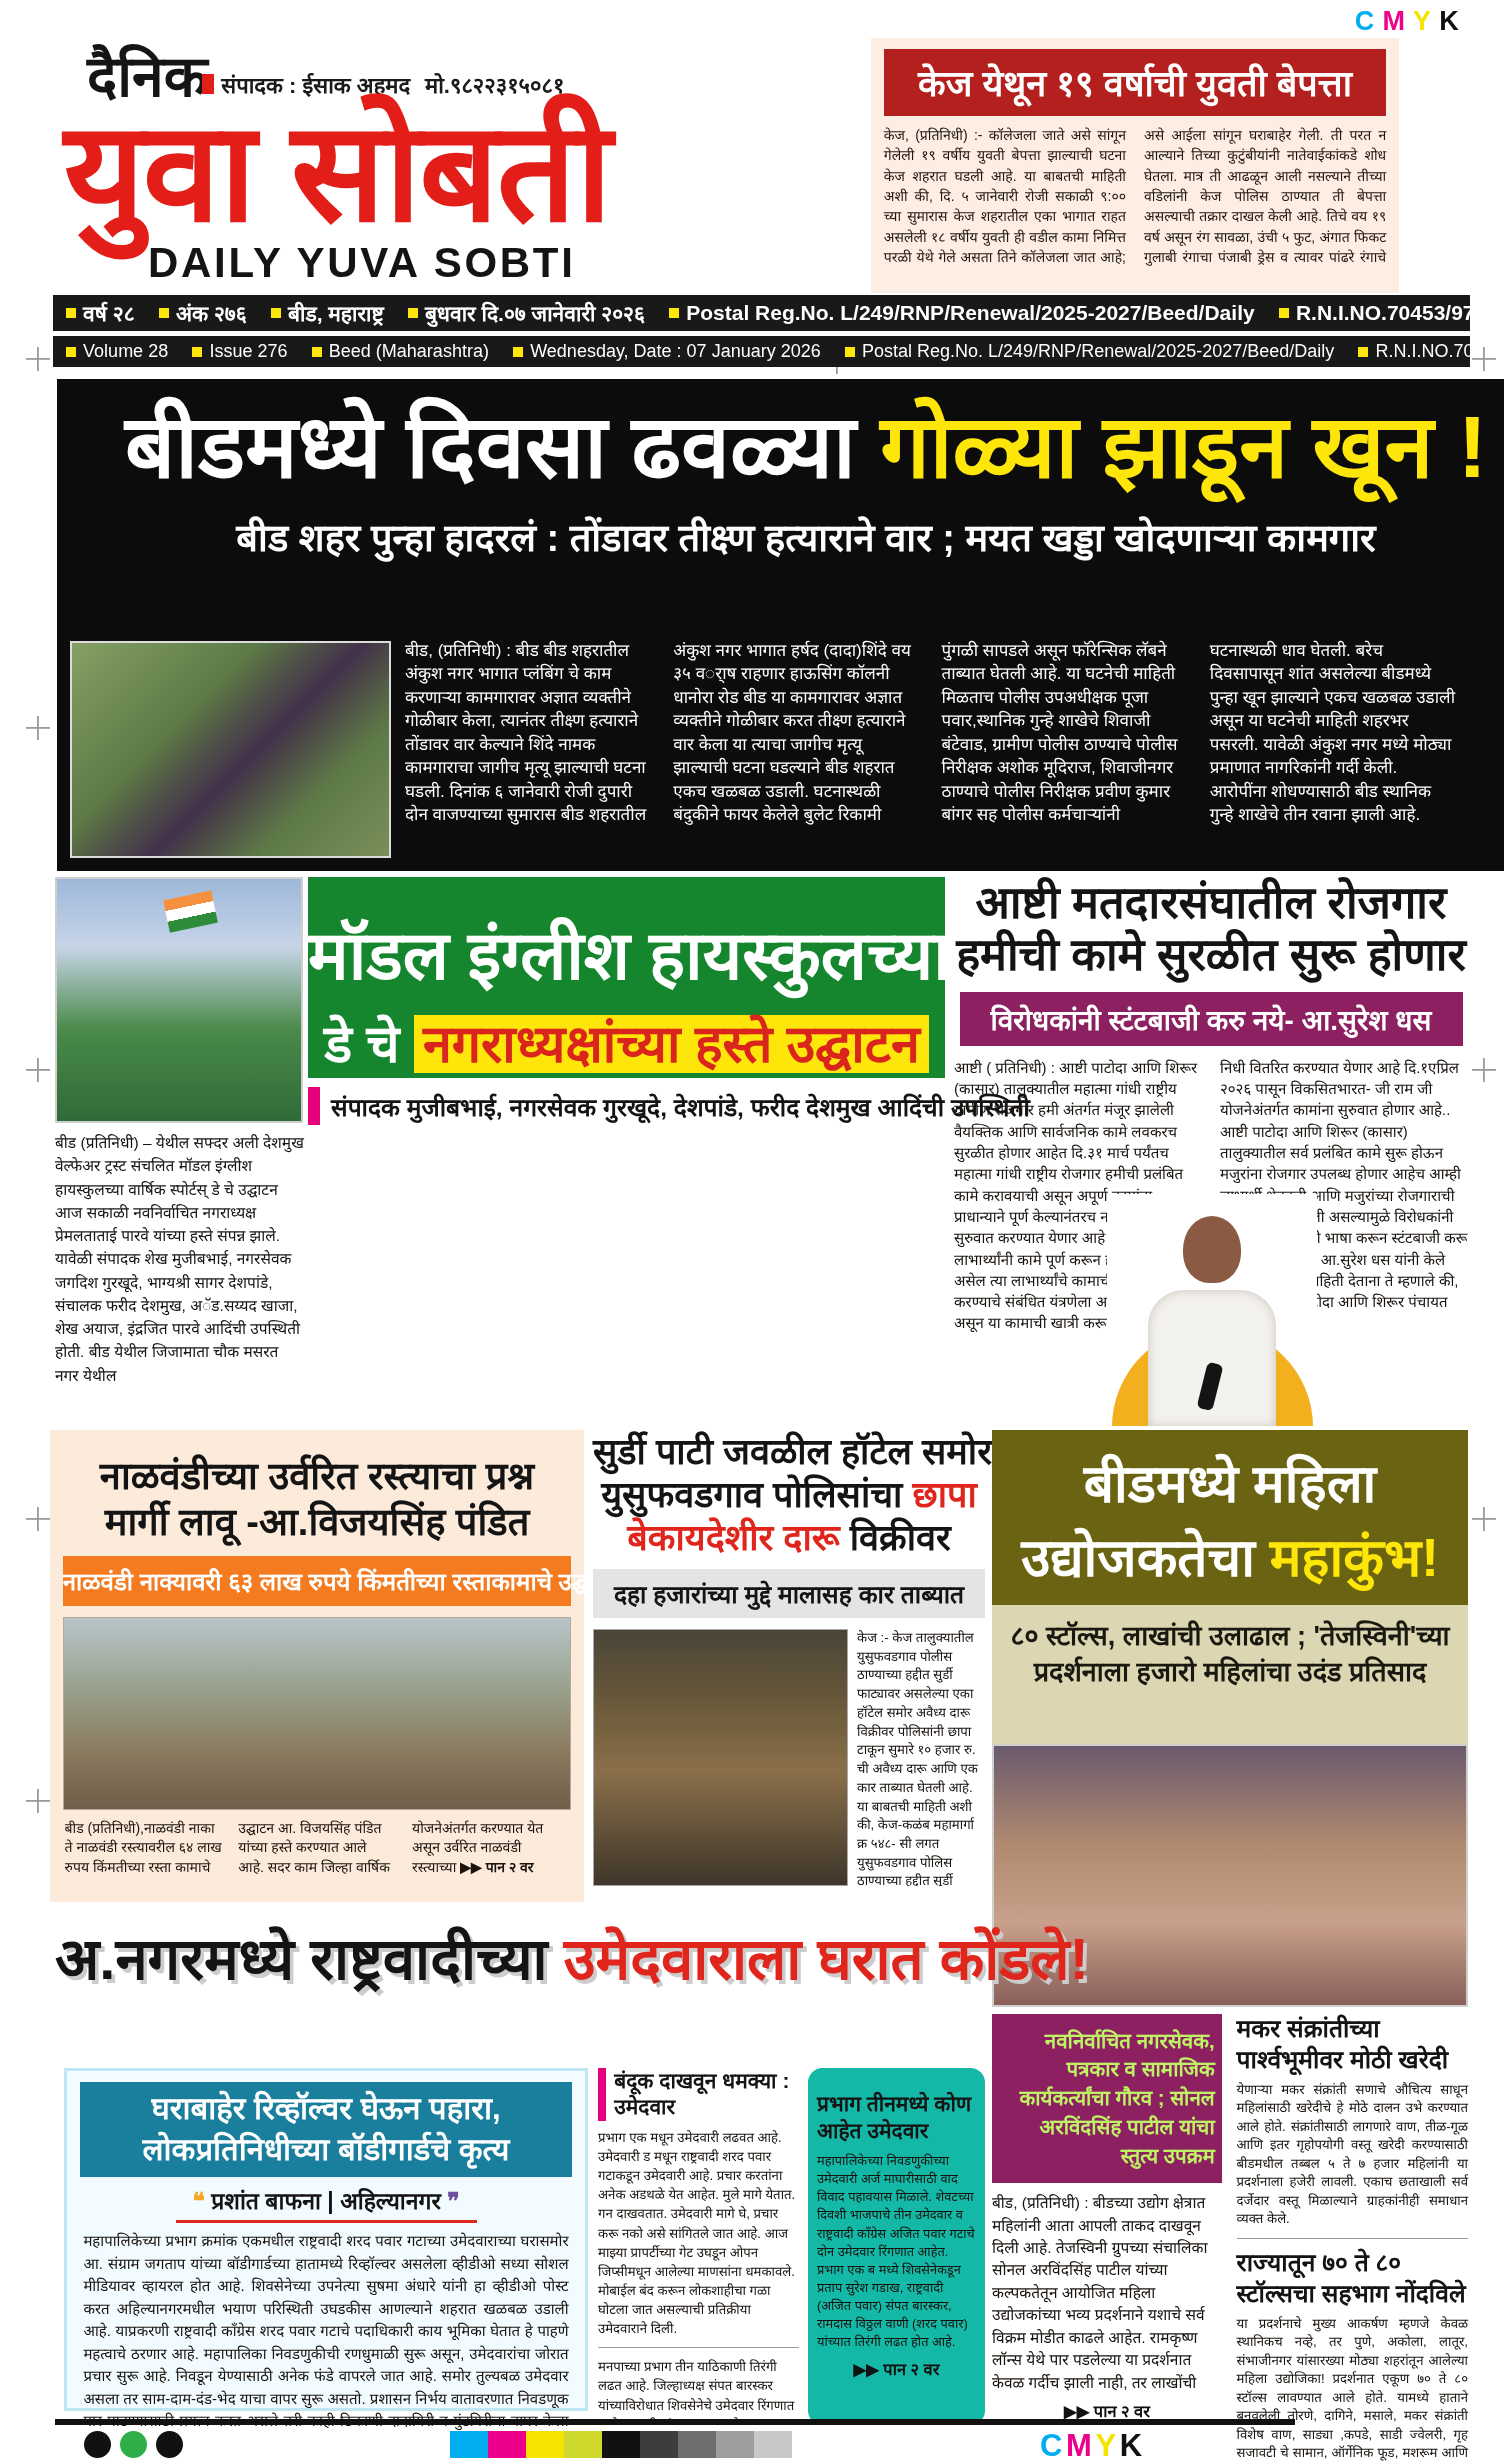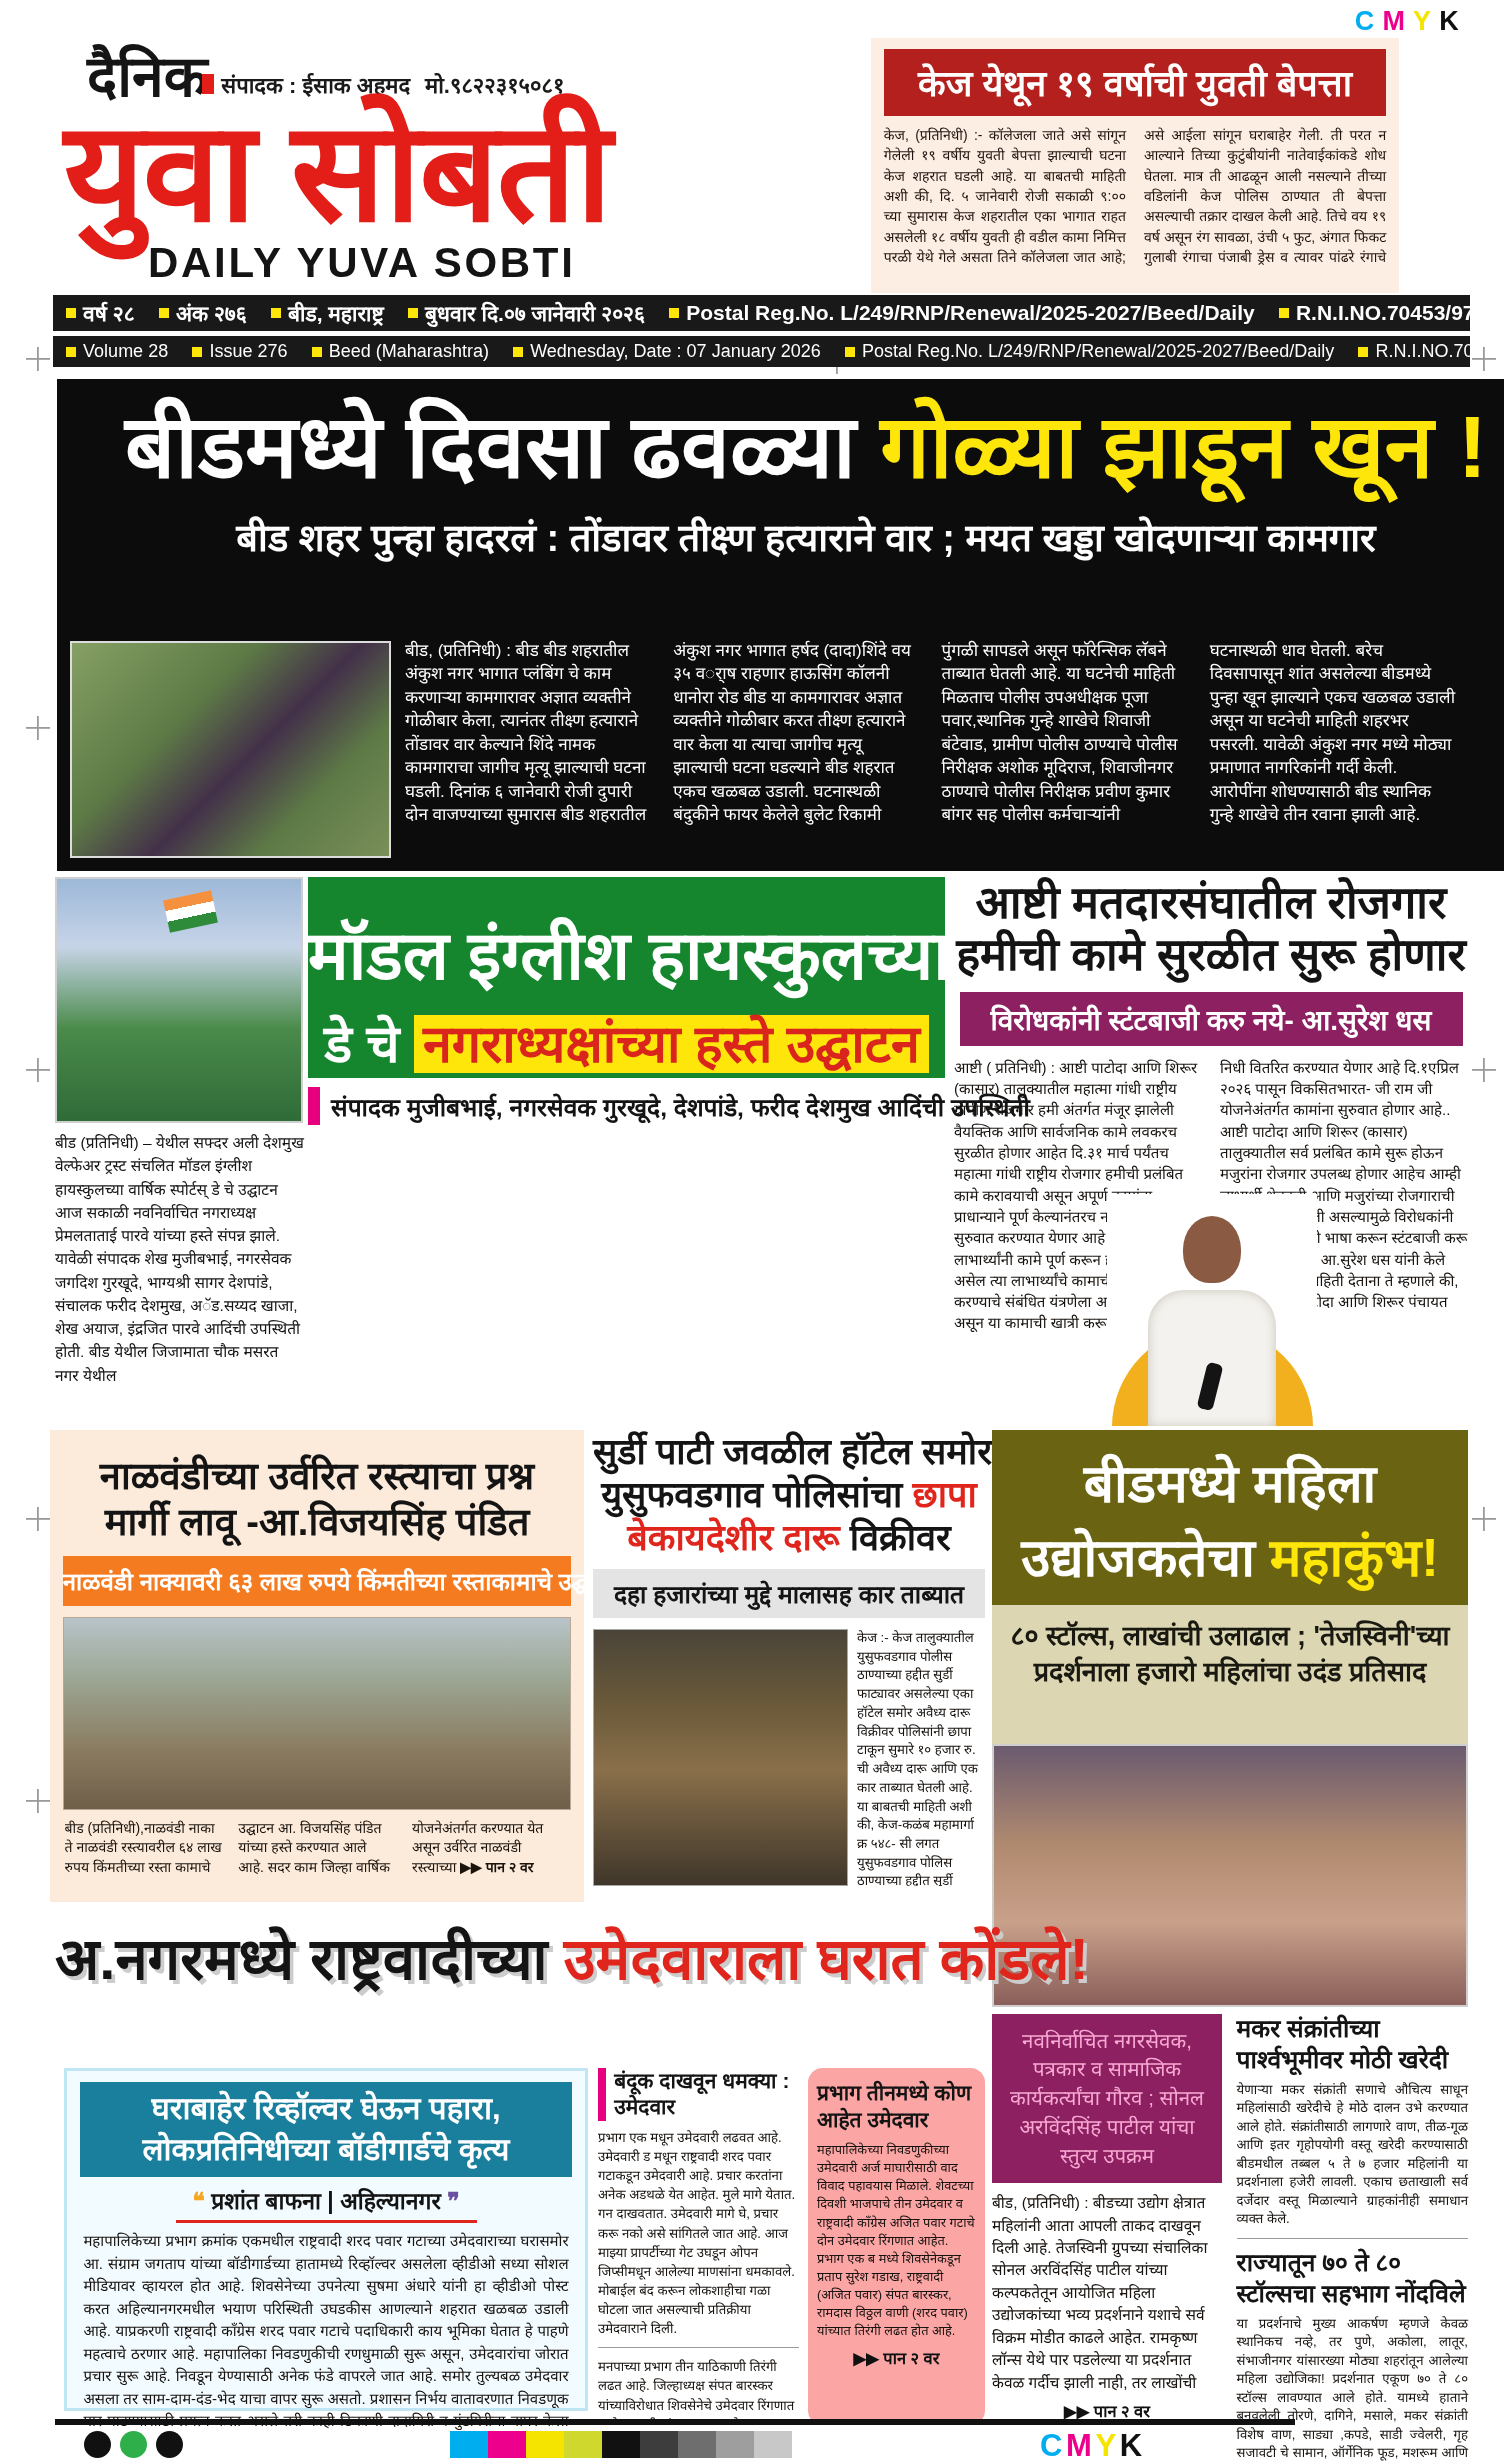"नवनिर्वाचित नगरसेवक, पत्रकार व सामाजिक" .gaurav-box { color: #f9a8d4 -> #bef264; font-weight: normal -> bold; text-align: center -> right }
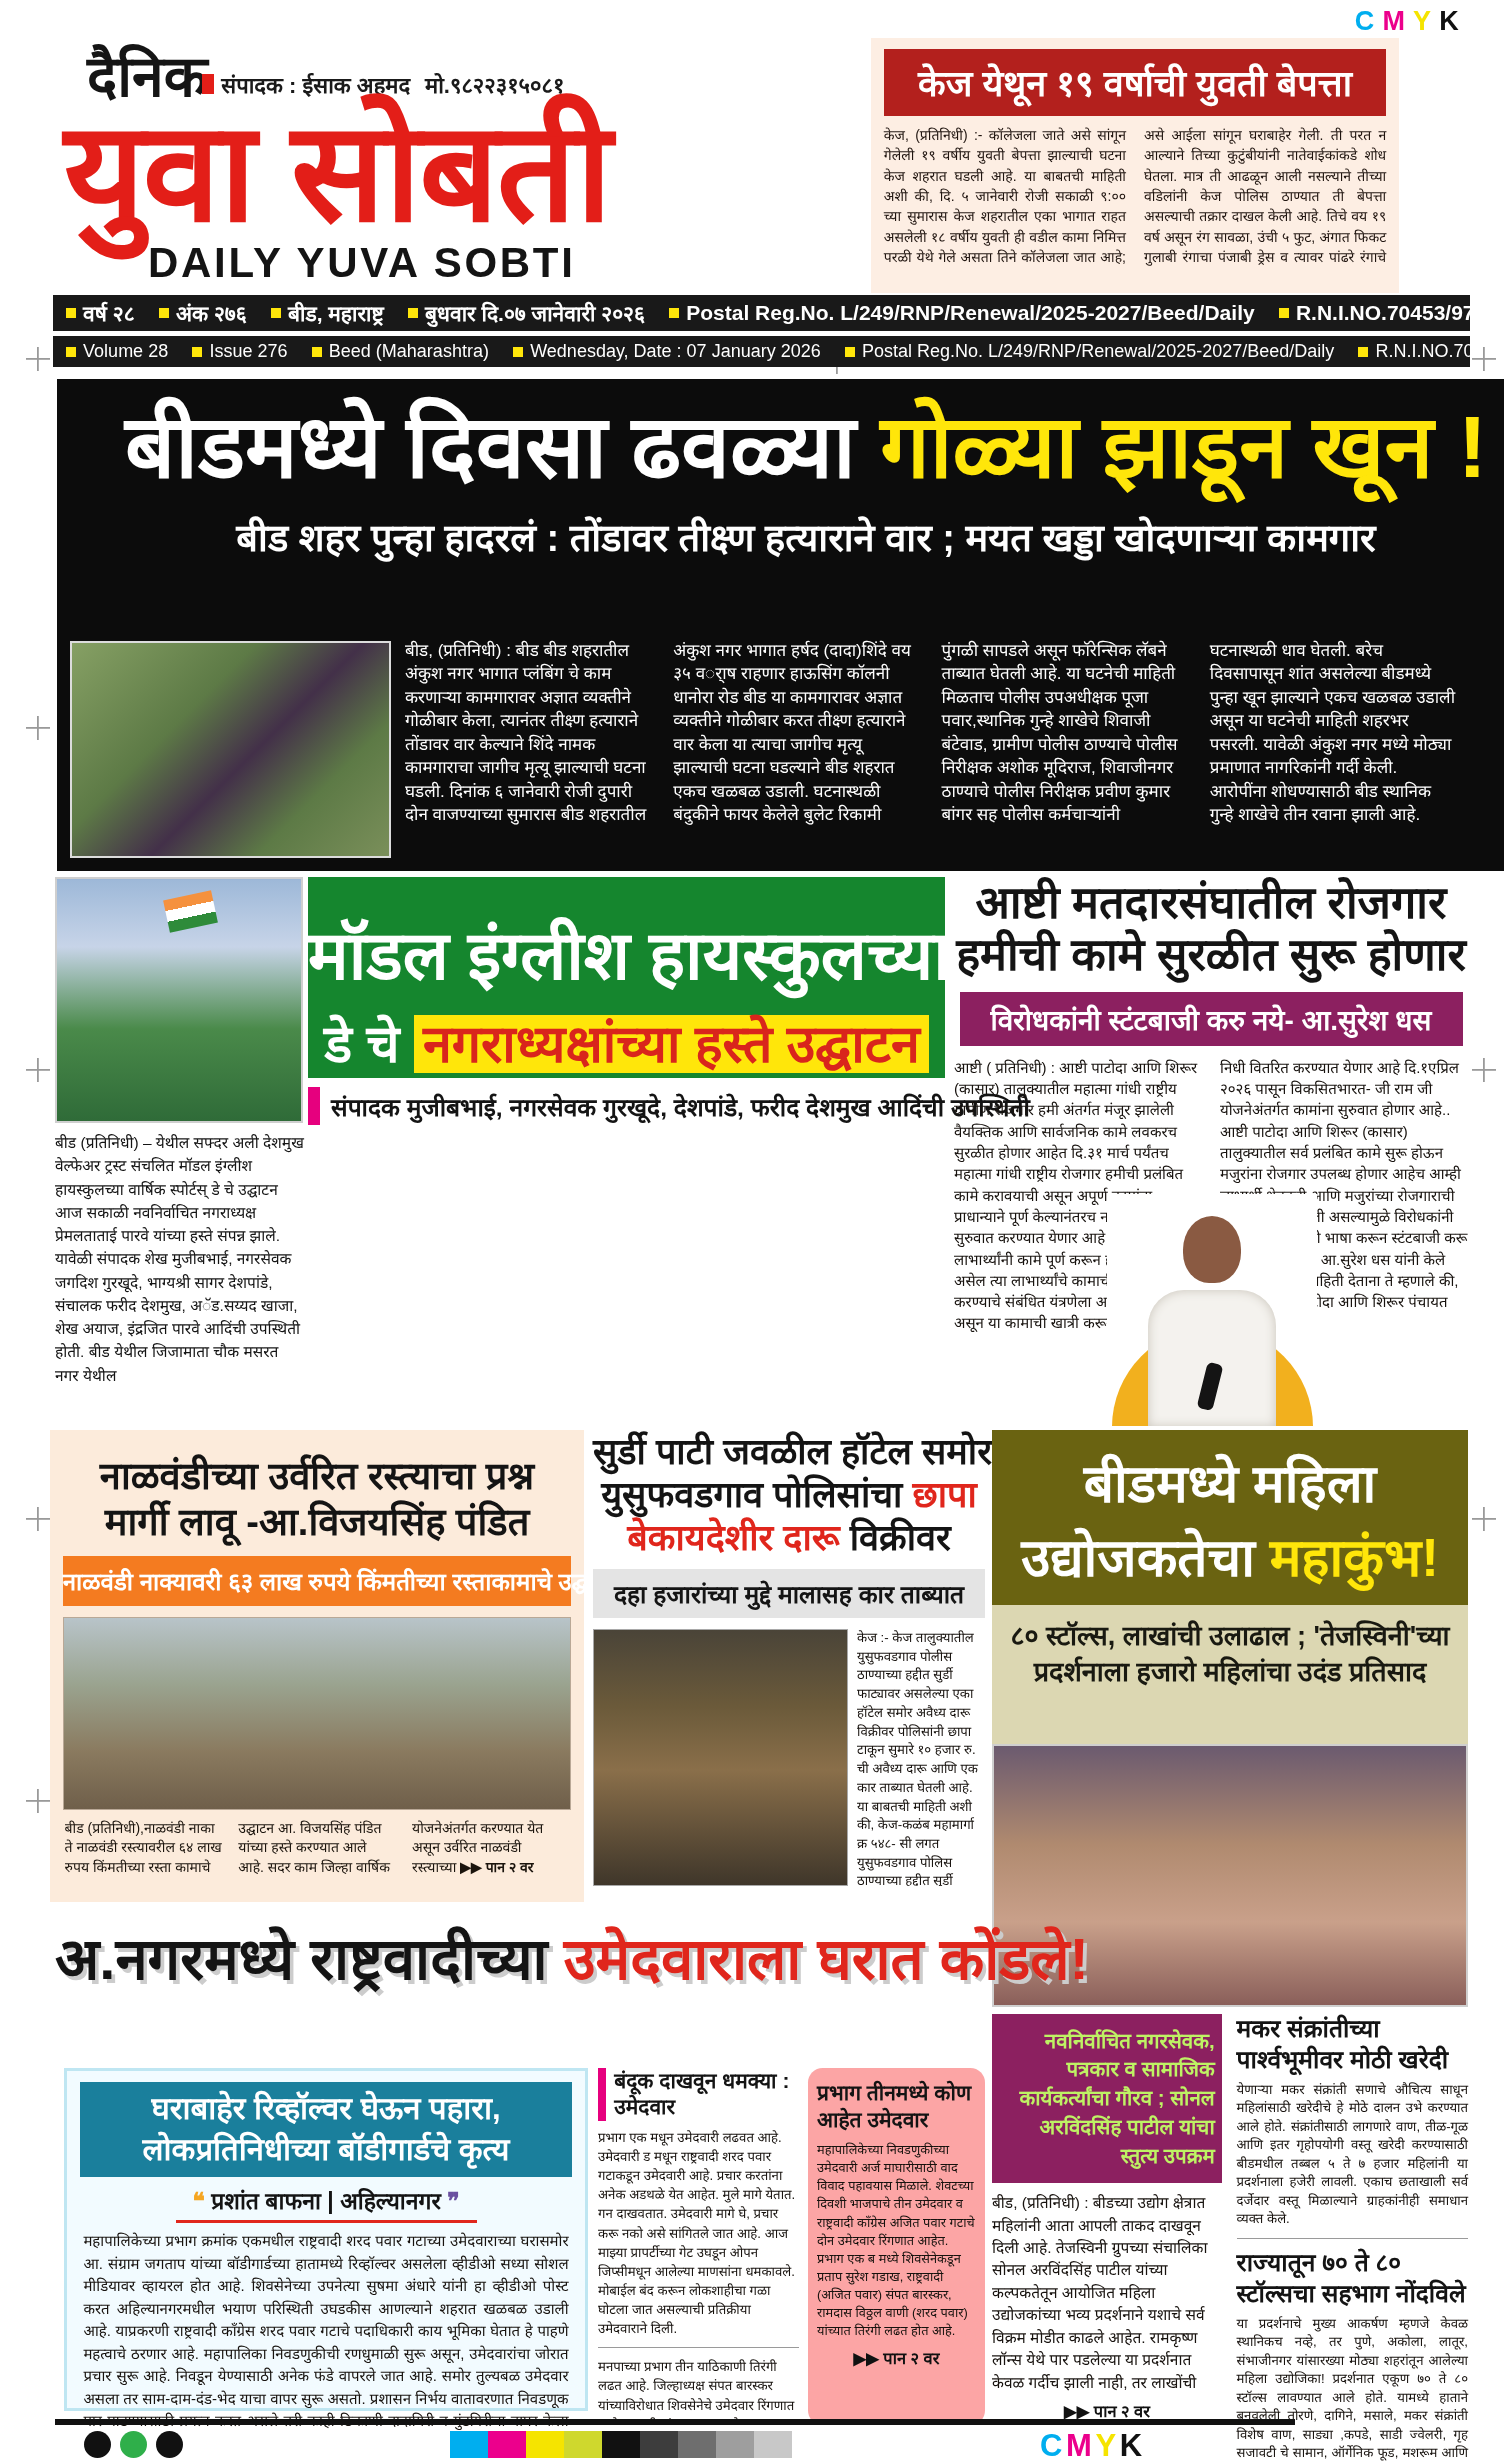"प्रभाग तीनमध्ये कोण आहेत उमेदवार" .ward { background: #fca5a5 -> #14b8a6; padding: 11px 9px -> 22px 9px }
